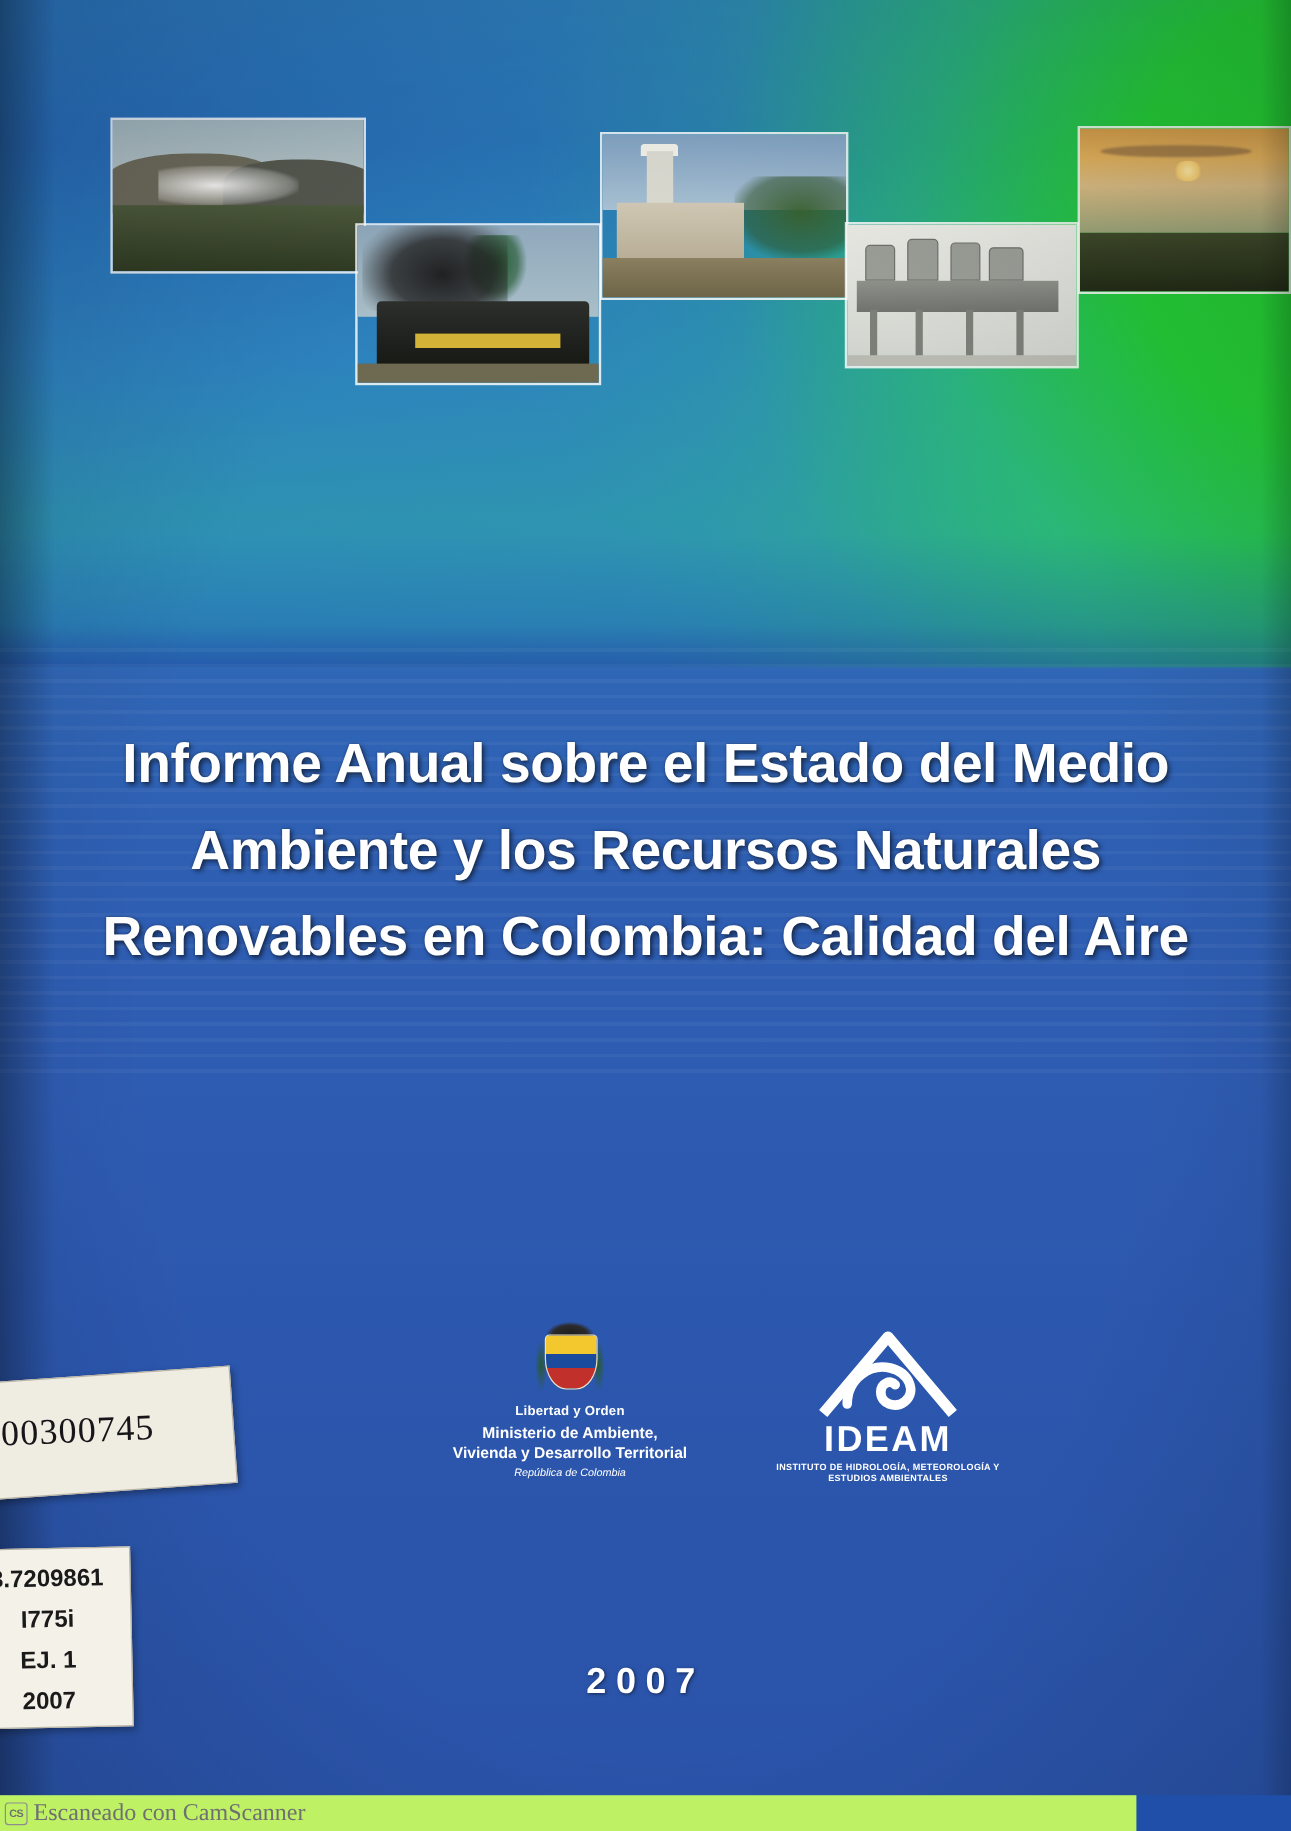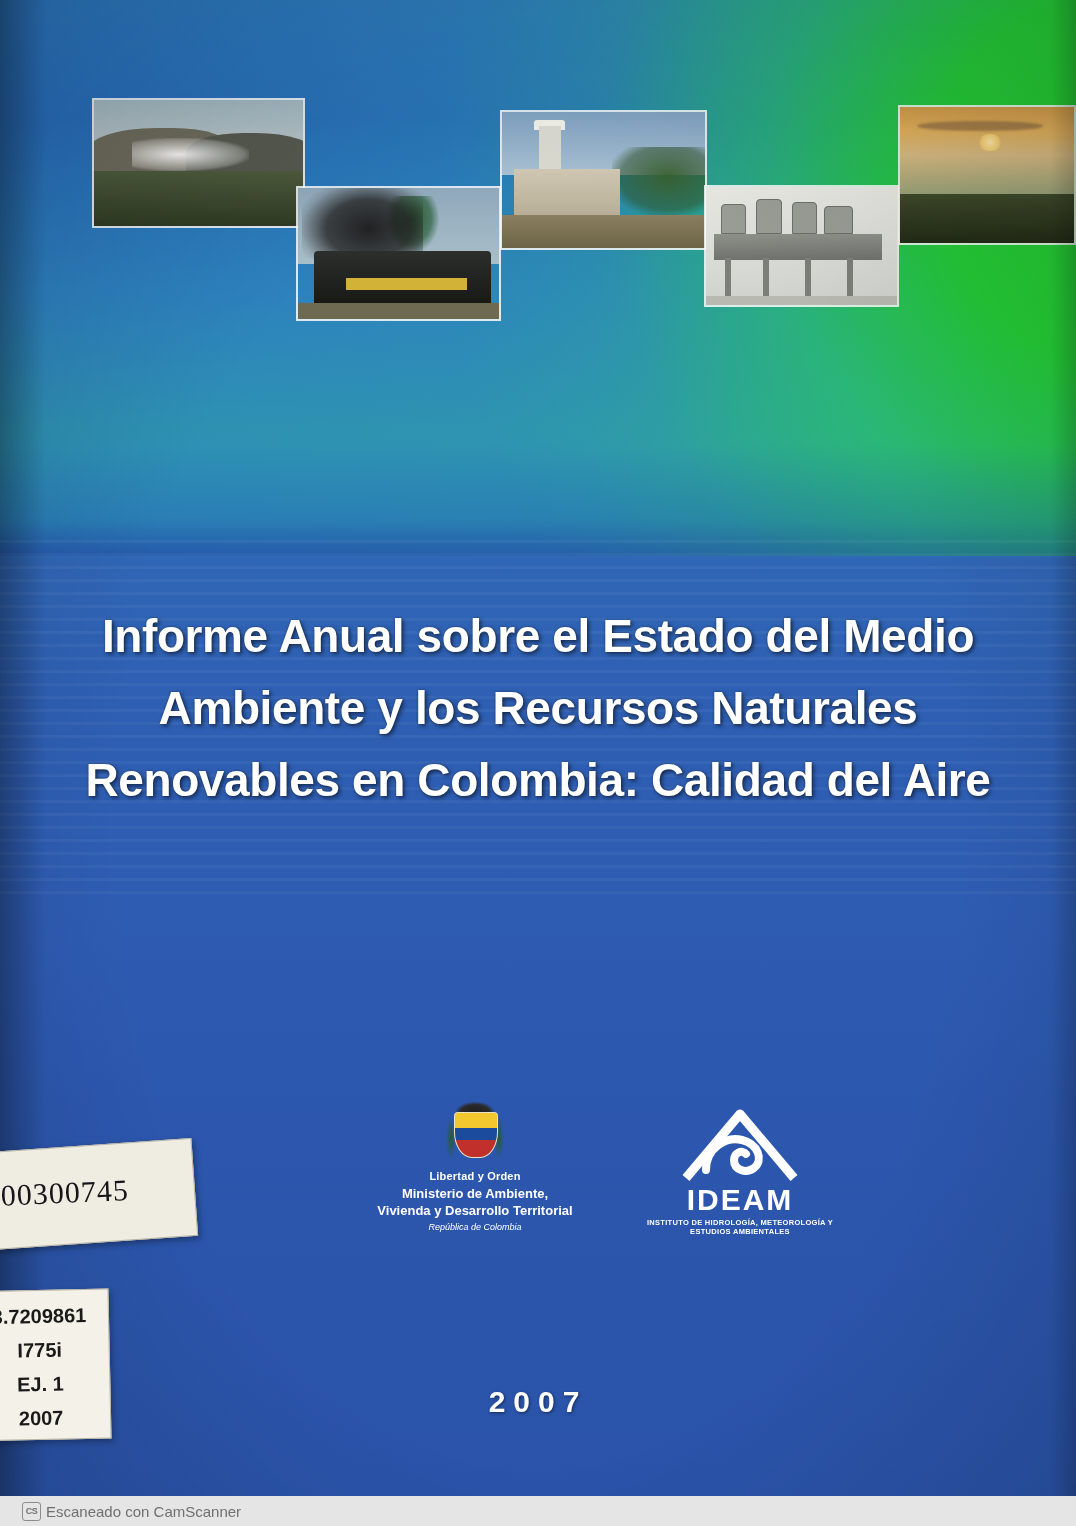"CS" .footer { background: #e5e5e5 -> #bef264; padding-left: 22px -> 4px; width: 1076px -> 947px }
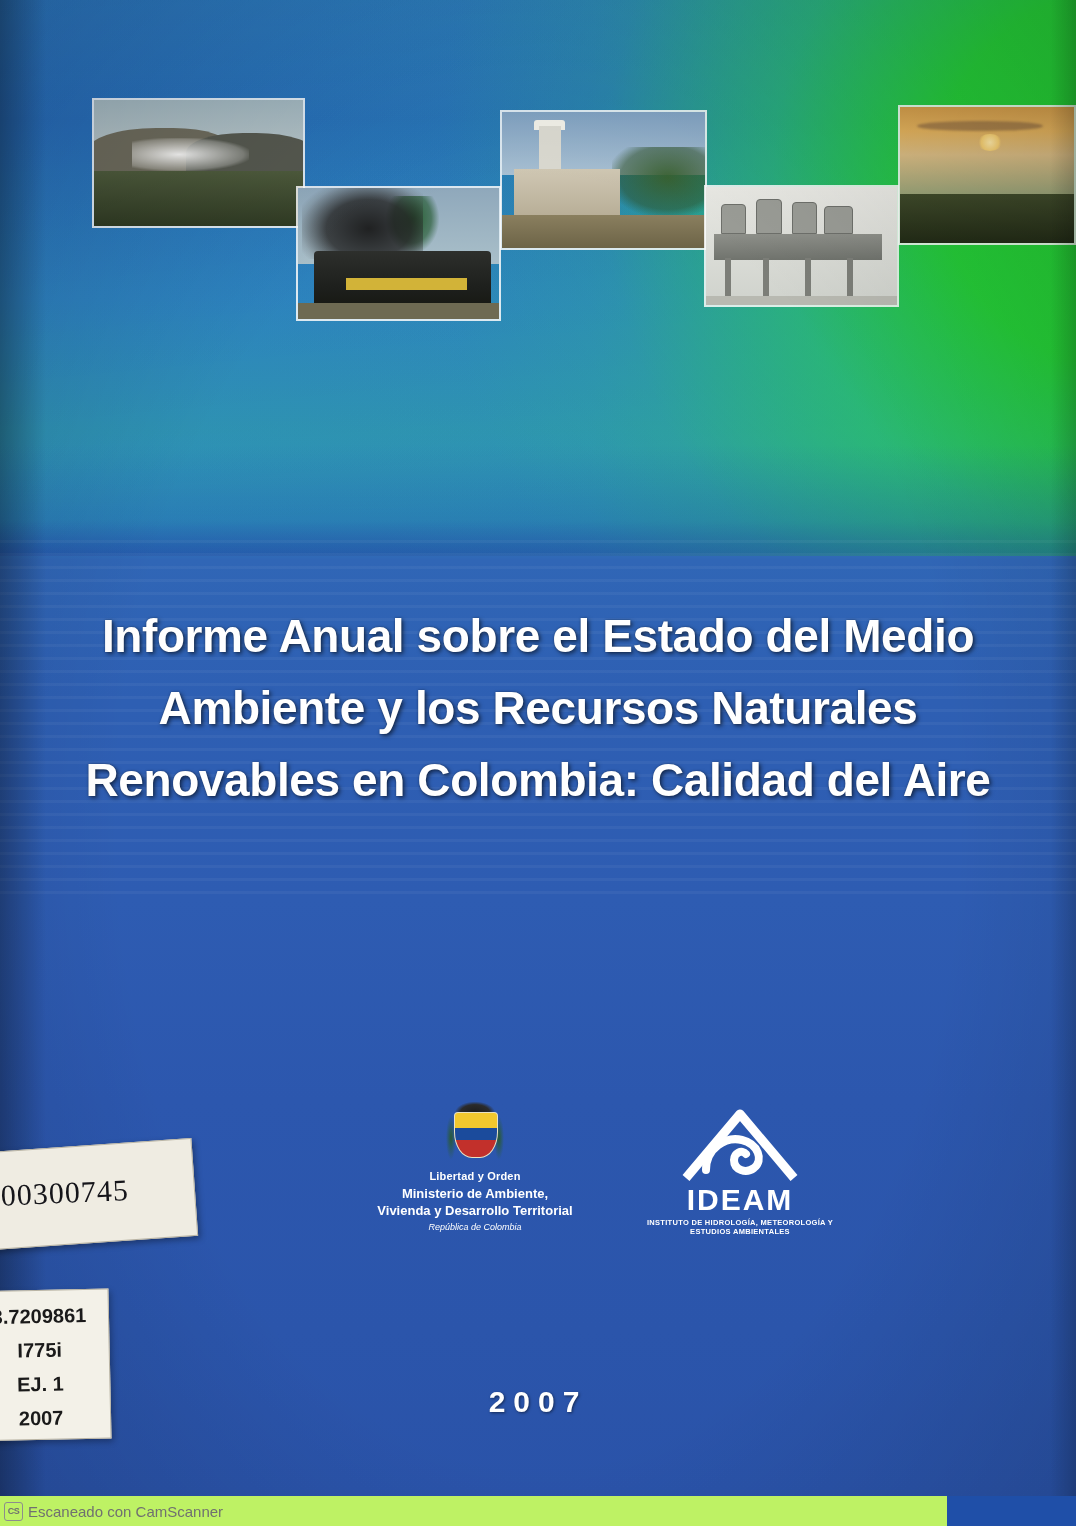"Escaneado con CamScanner" .cs-text { font-family: none -> Liberation Serif, serif; font-size: 15px -> 20px }
